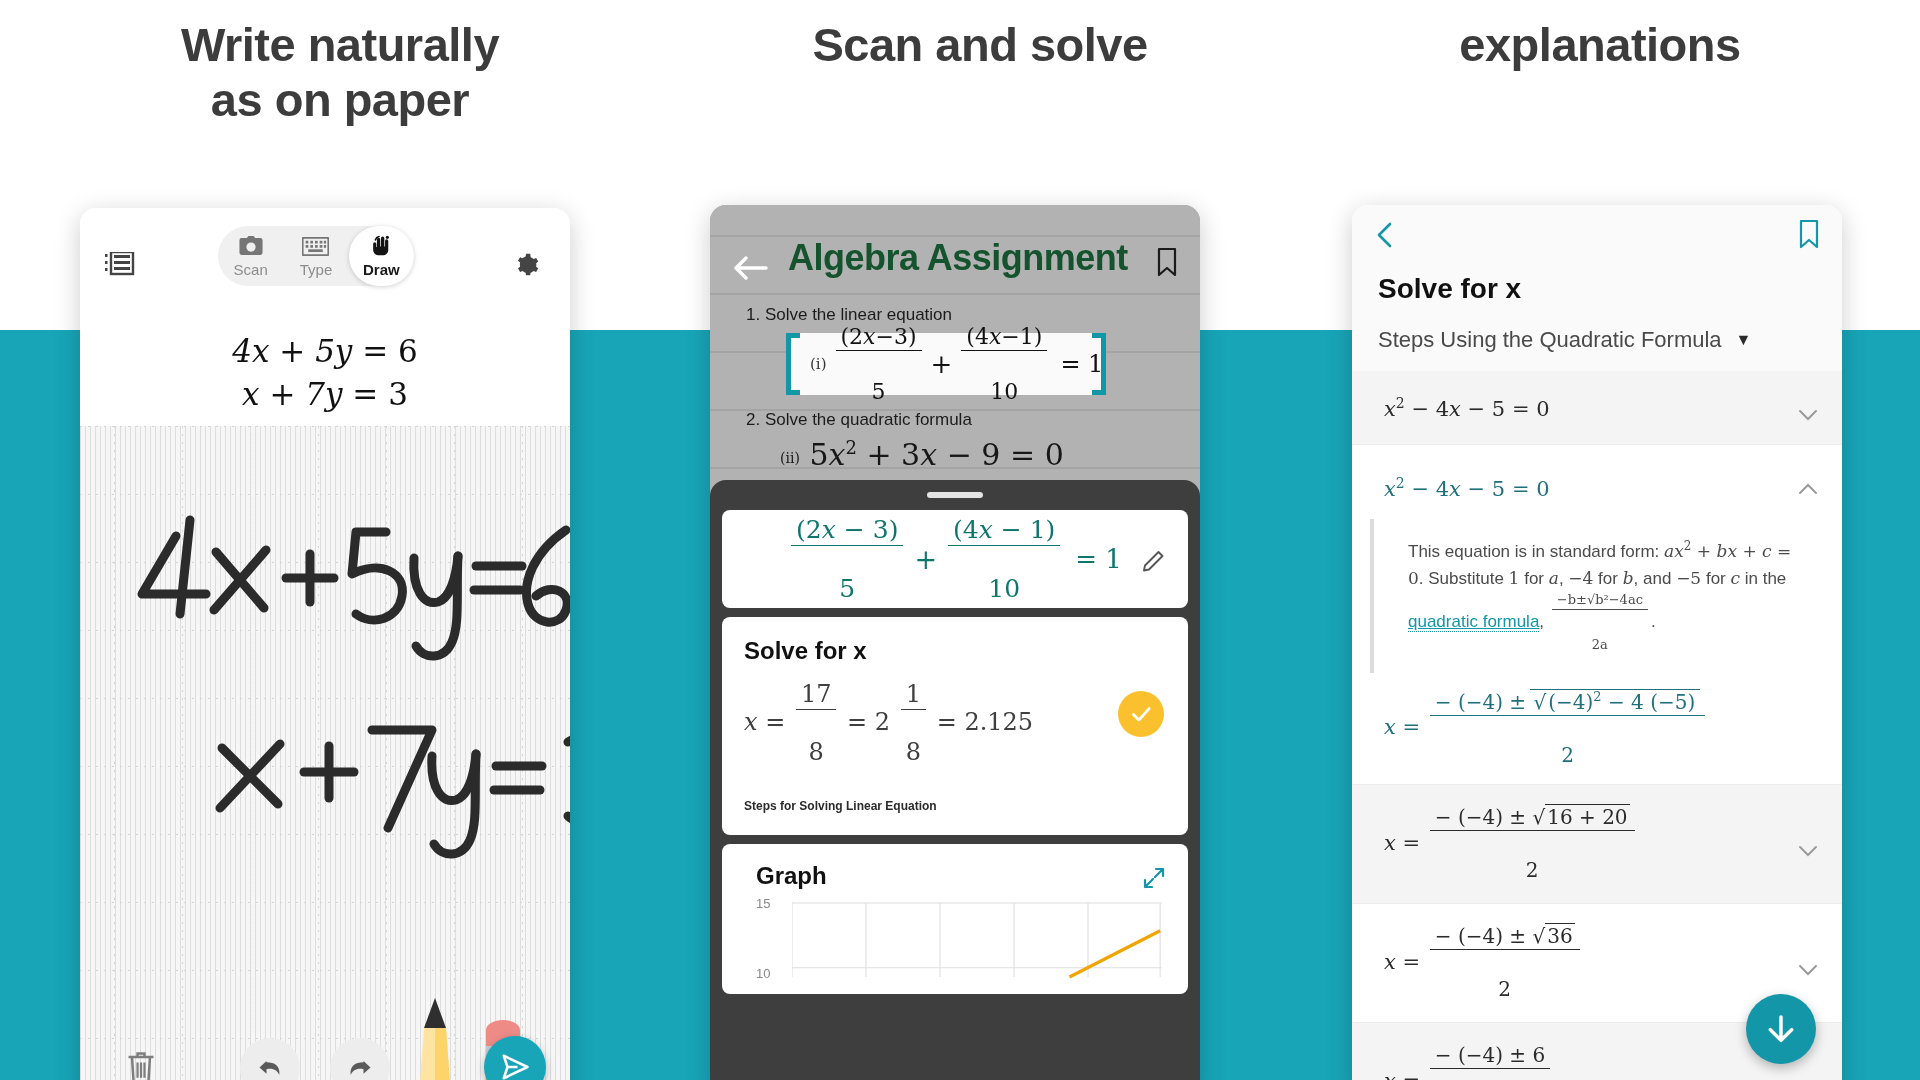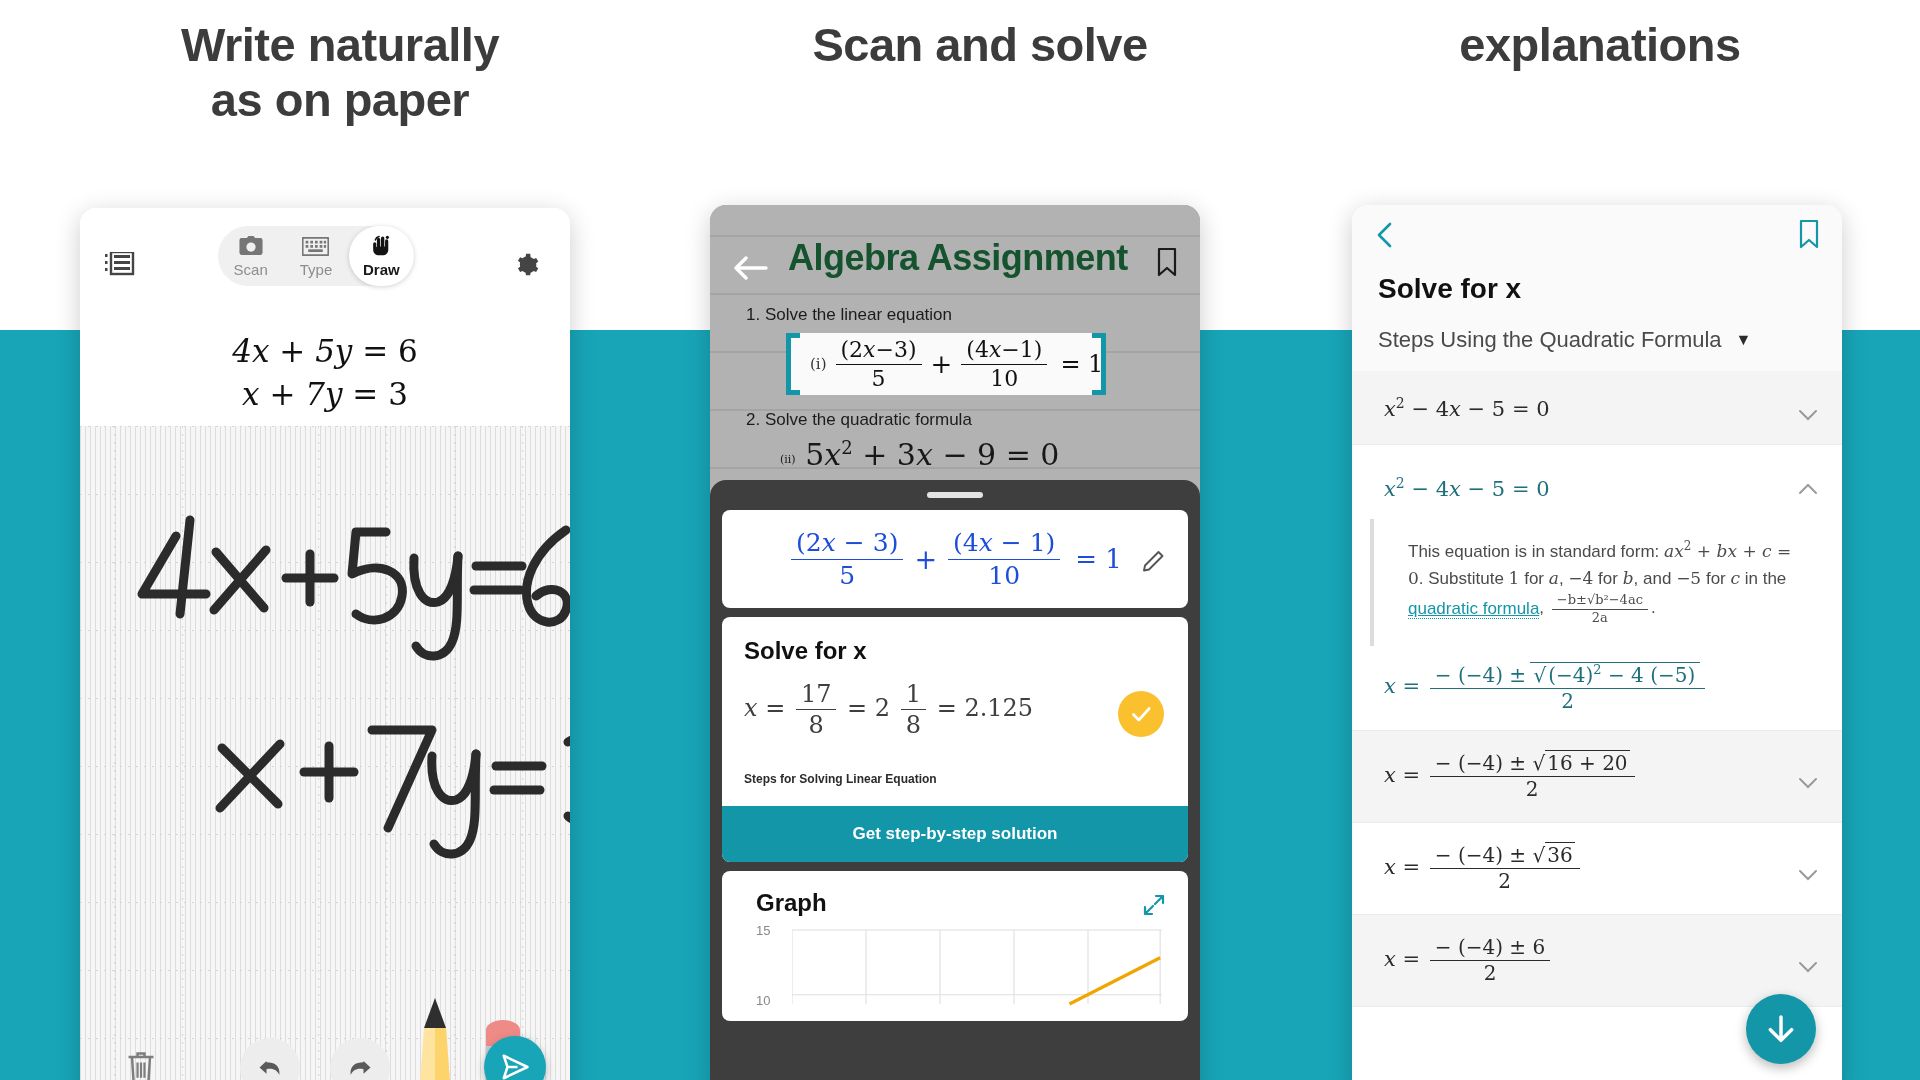"(2x−3)" .frac { gap: none -> 27px }
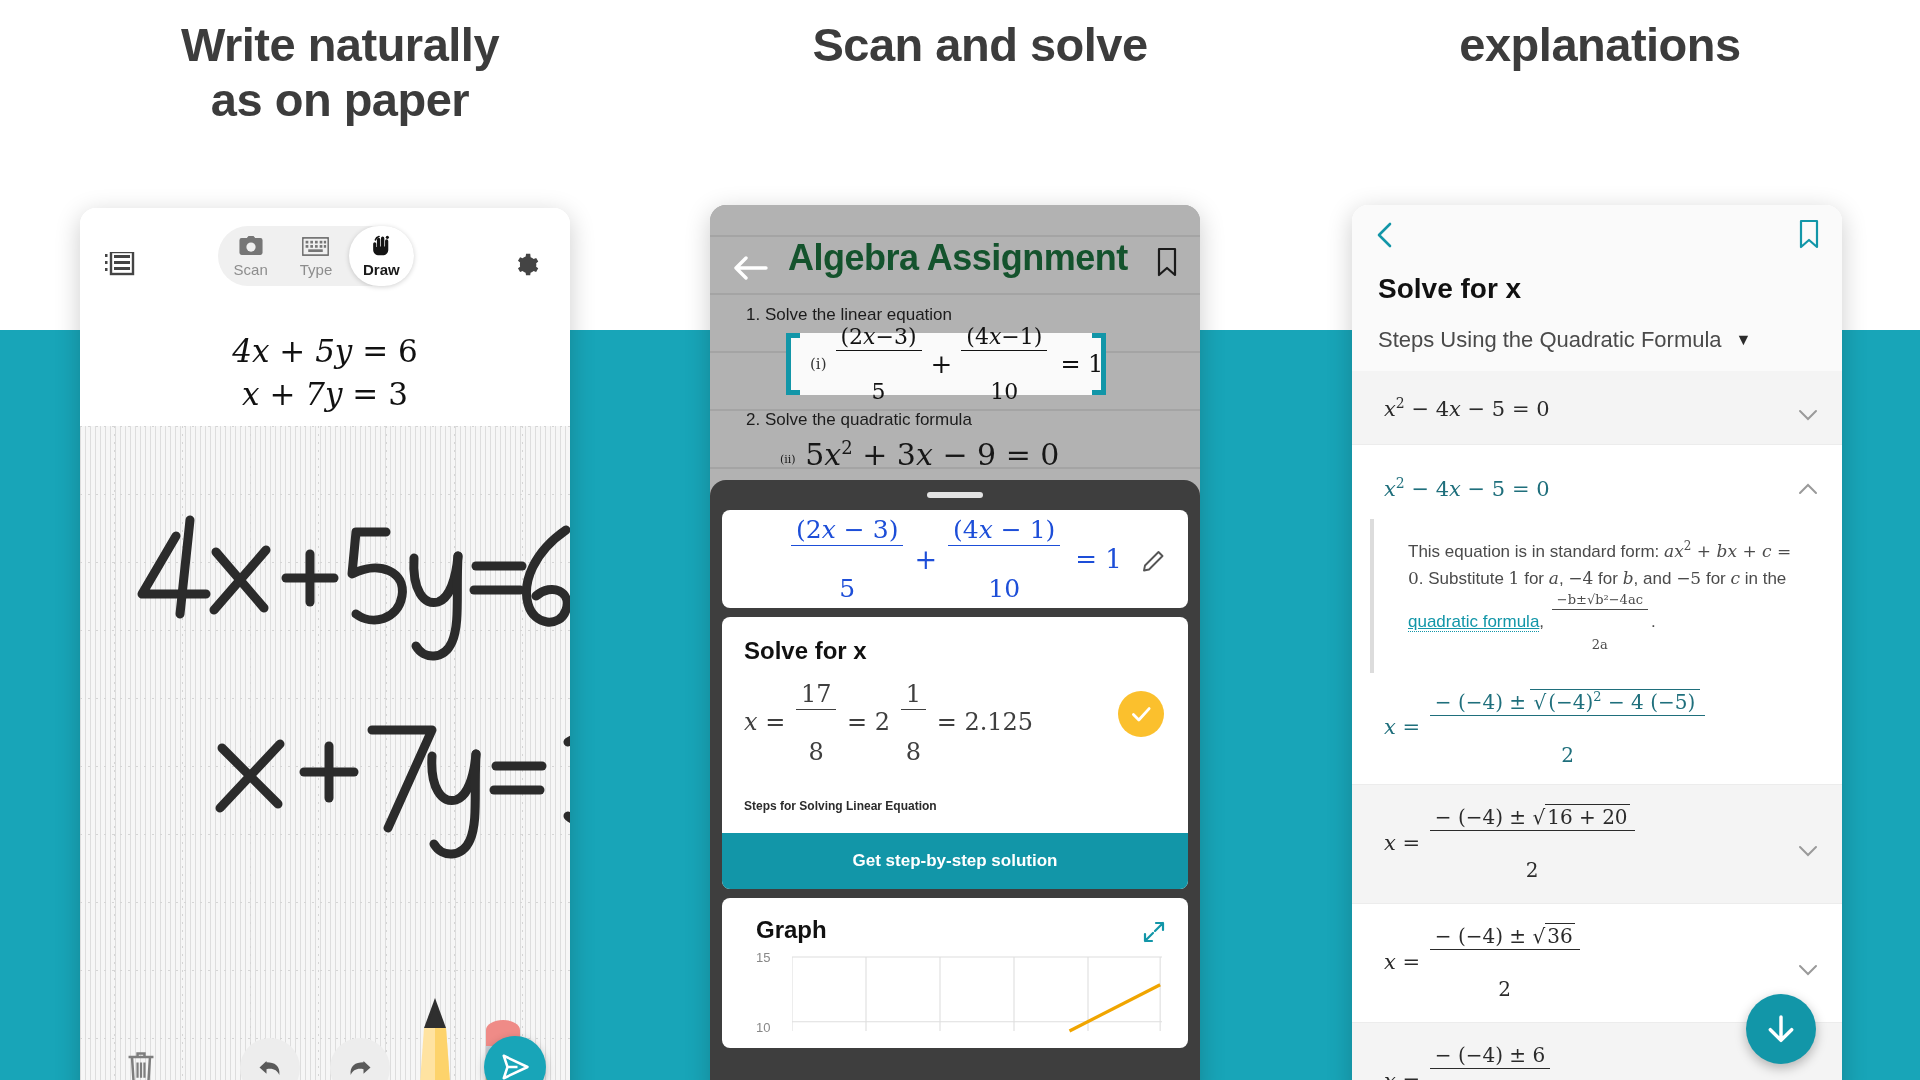"(ii)" span { font-size: 11px -> 14px }
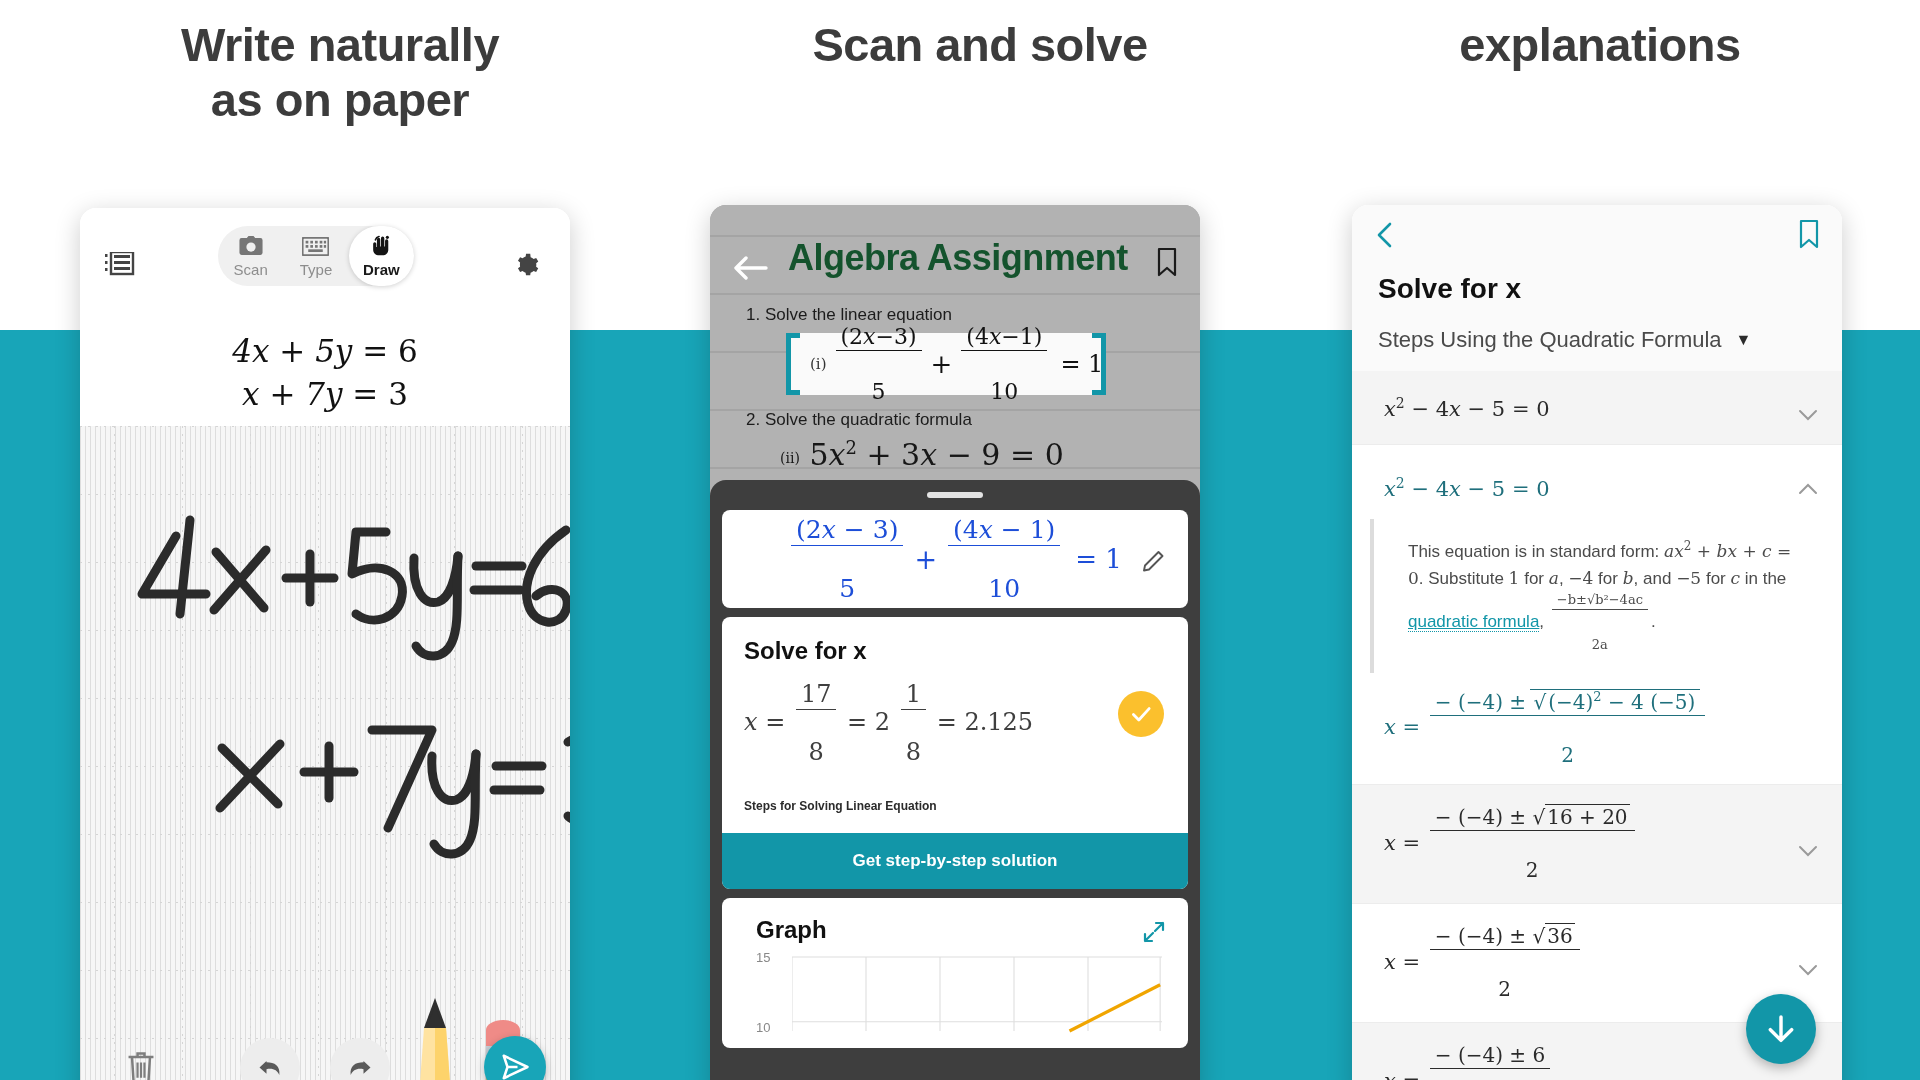"(2x − 3)" #p2-card-eq { color: #1d4ed8 -> #0f766e }
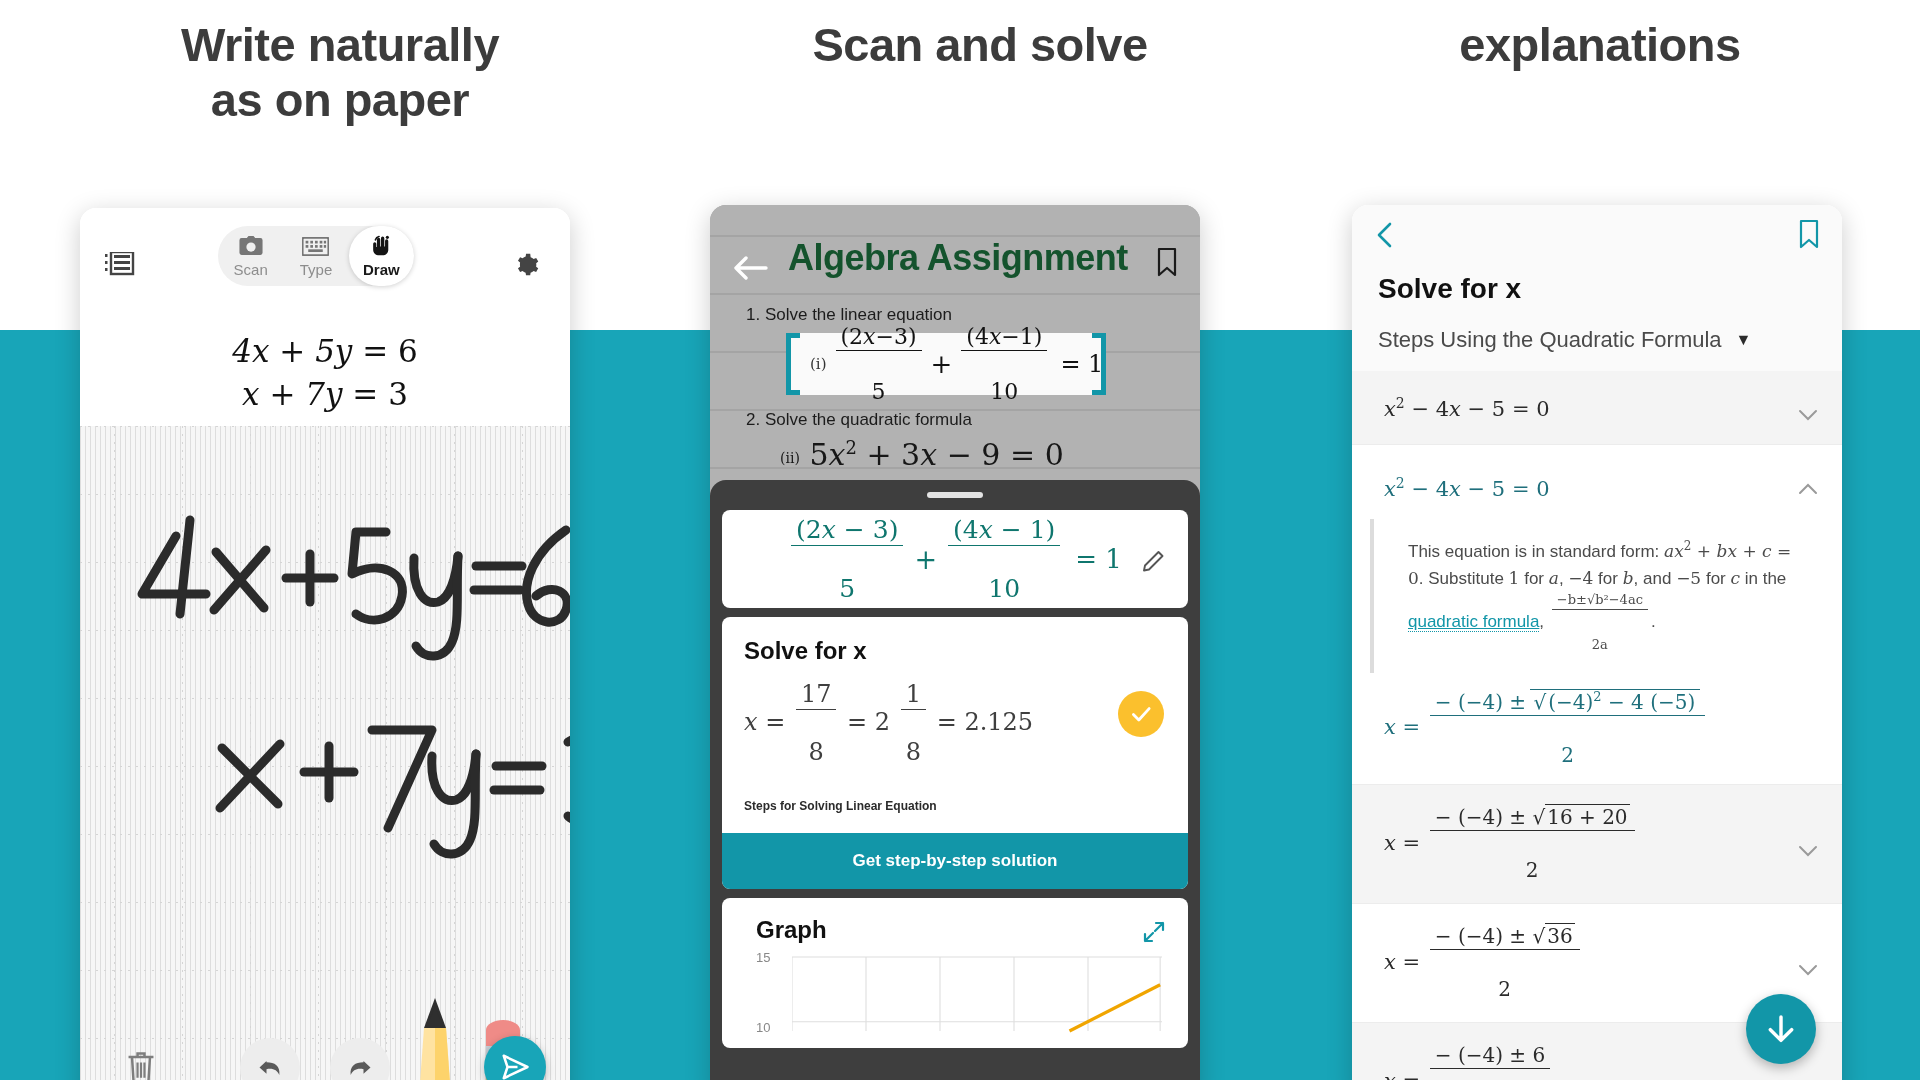"Get step-by-step solution" div { html: <div>Get step-by-step solution</div> -> none }
